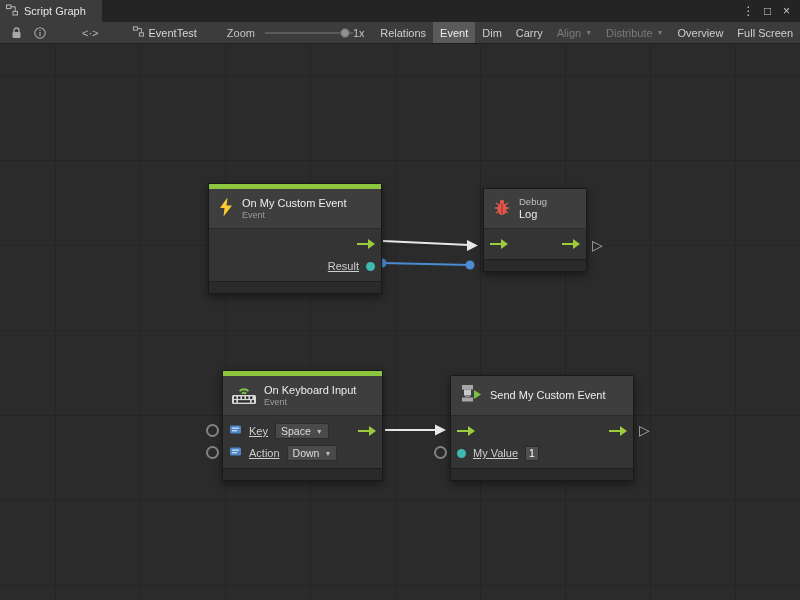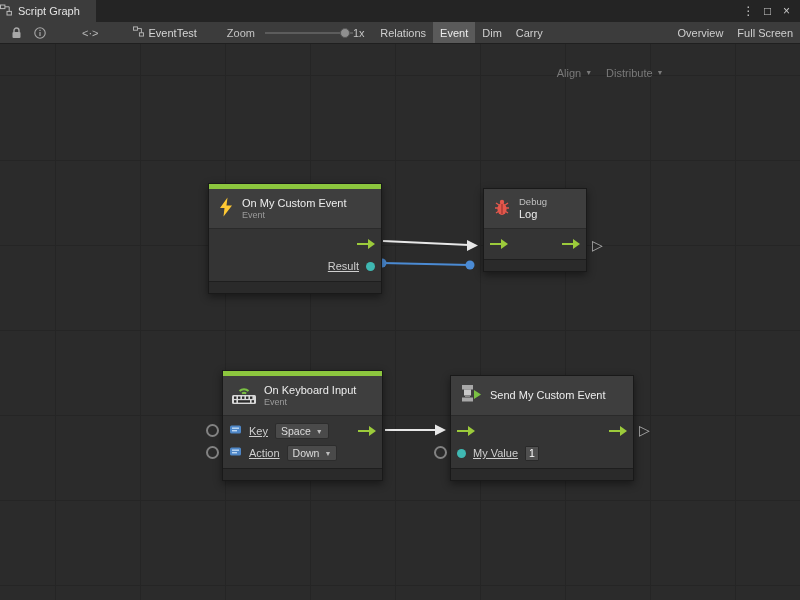"Script Graph" .tab { padding: 0 16px 0 0 -> 0 16px 0 6px }
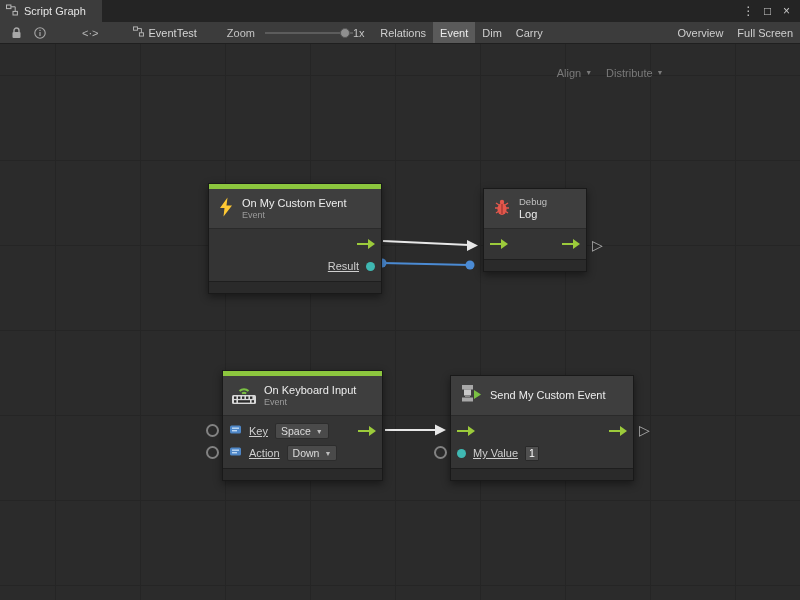"Align" .tb-btn.disabled { margin-top: 40px -> none }
